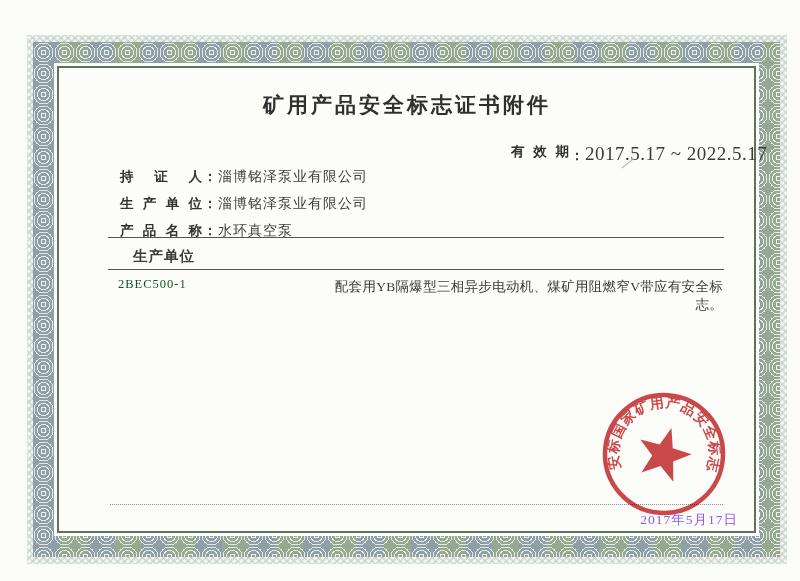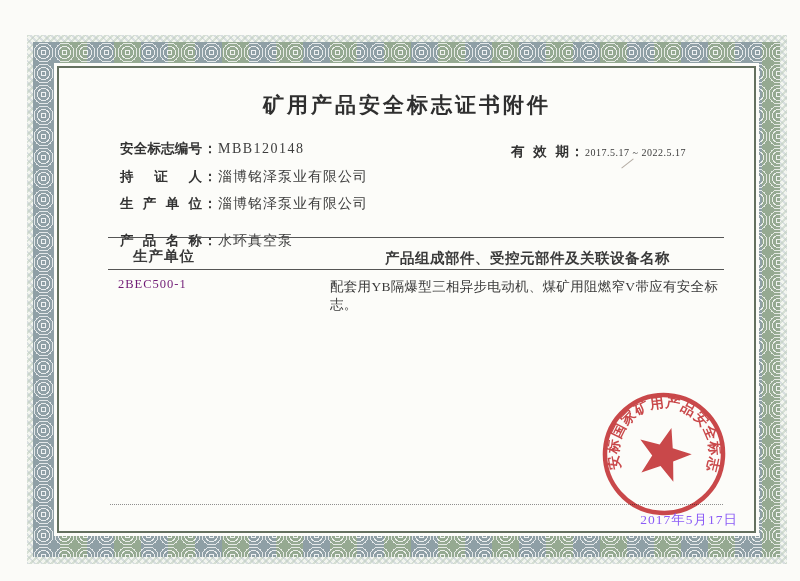"安全标志编号：MBB120148" div.abs { html: <div> <span>安全标志编号</span><span>：</span><span>MBB120148</span> </div> -> none }
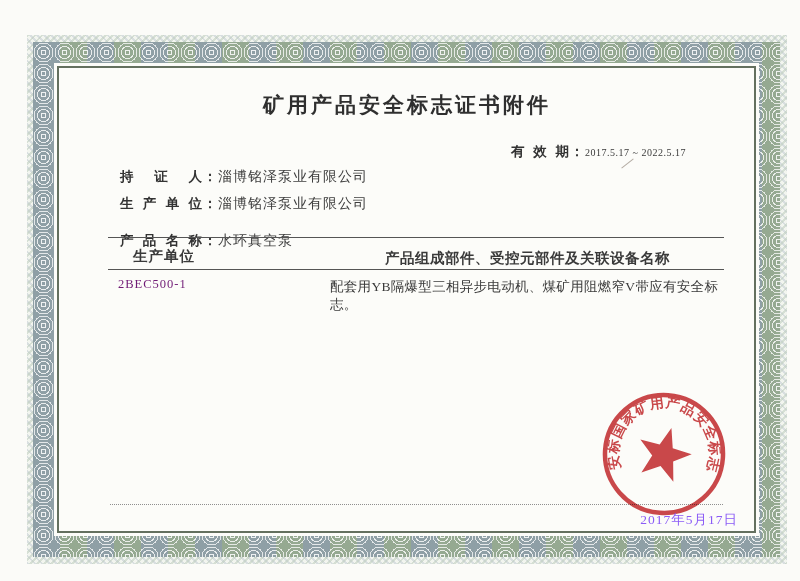"2017.5.17 ~ 2022.5.17" .validity-value { font-size: 10px -> 19px }
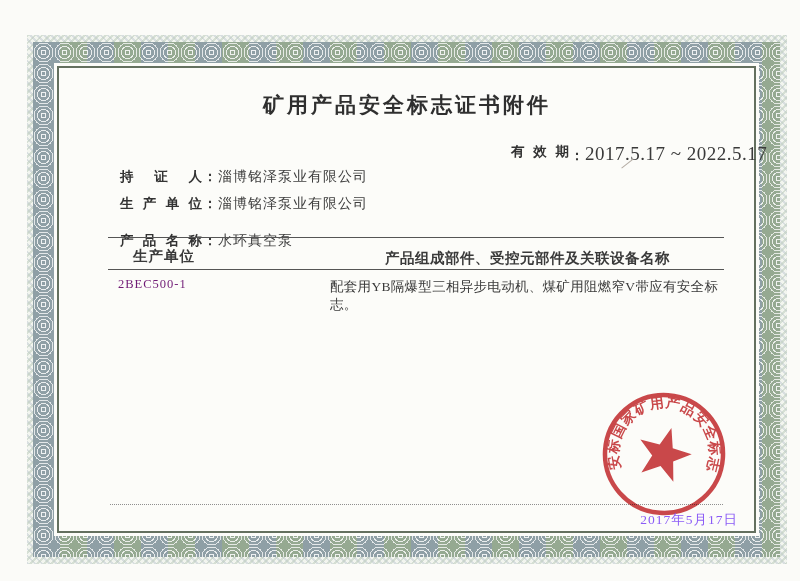"产品名称：水环真空泵" div.abs { top: 232px -> 222px }
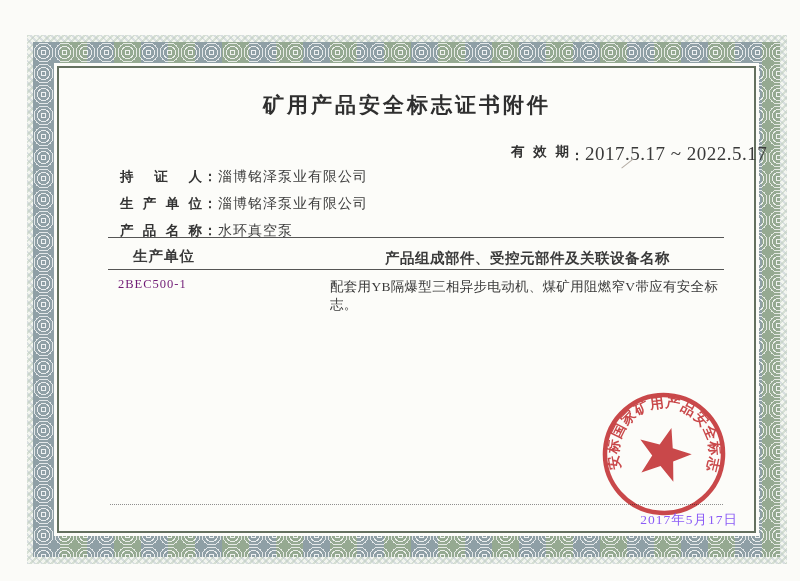"产品组成部件、受控元部件及关联设备名称" div.abs { html: <div>产品组成部件、受控元部件及关联设备名称</div> -> none }
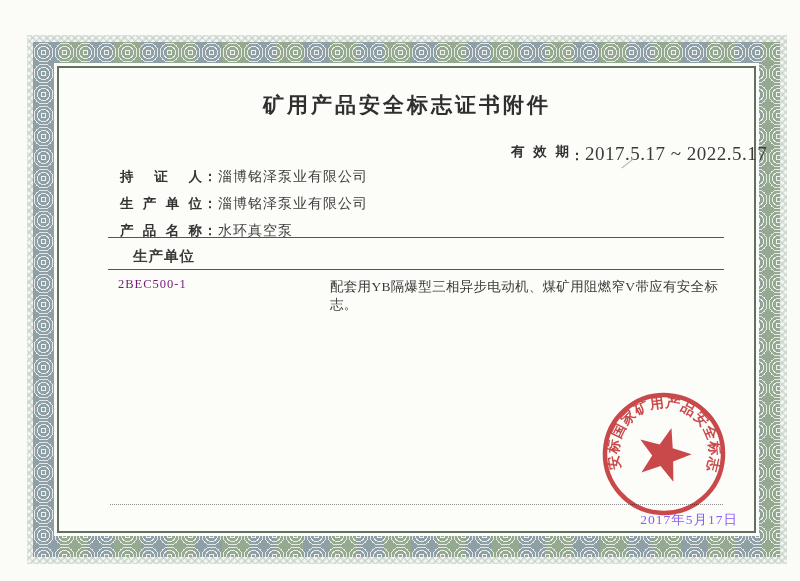"2BEC500-1" .cell-model { color: #701a75 -> #14532d }
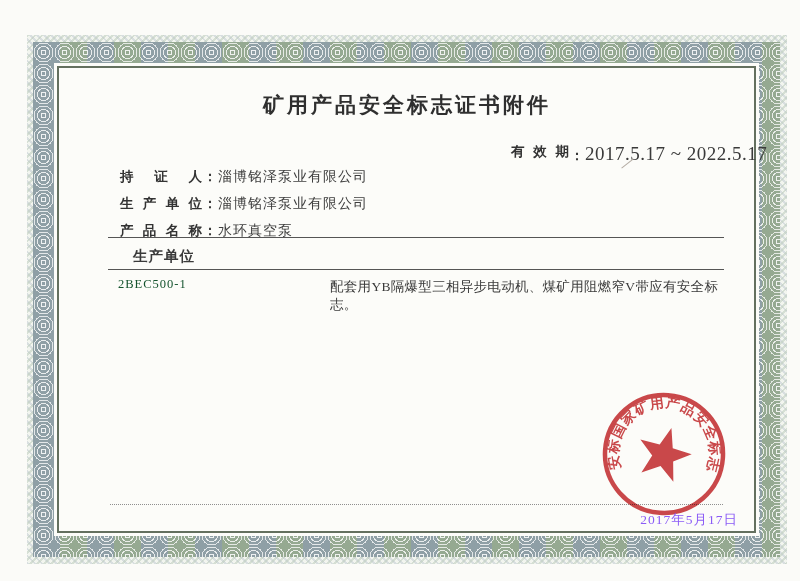"配套用YB隔爆型三相异步电动机、煤矿用阻燃窄V带应有安全标志。" .cell-desc { text-align: left -> right }
